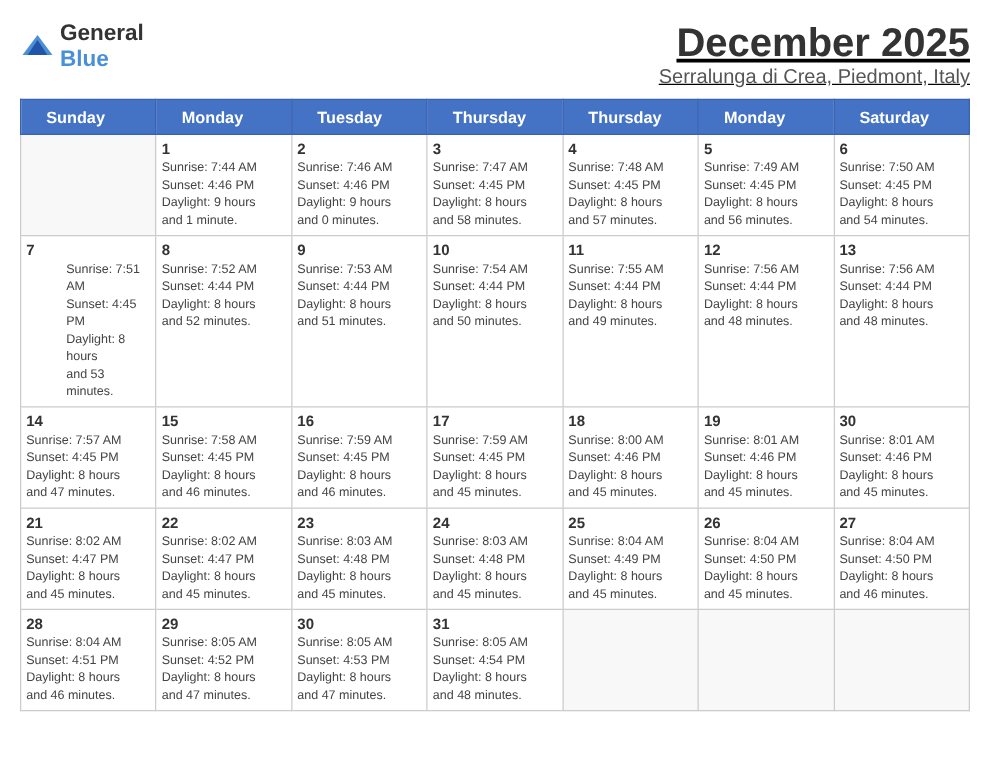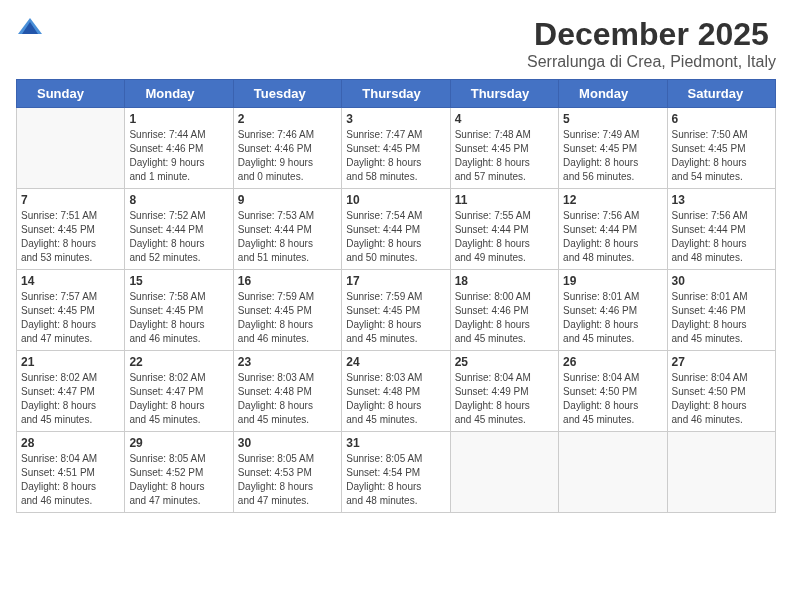"General" div { html: none -> <div> <span>General</span><br> <span>Blue</span> </div> }
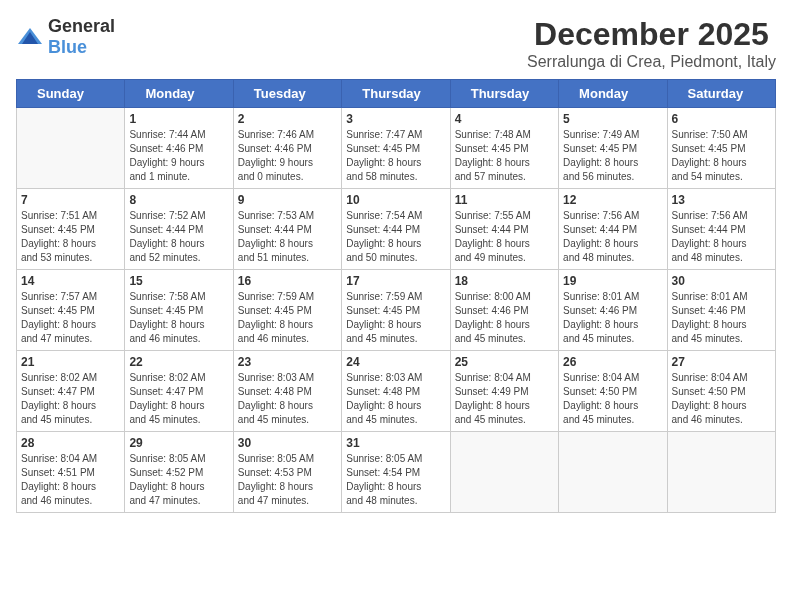"December 2025" .title-block { text-align: center -> right; text-decoration: none -> underline }
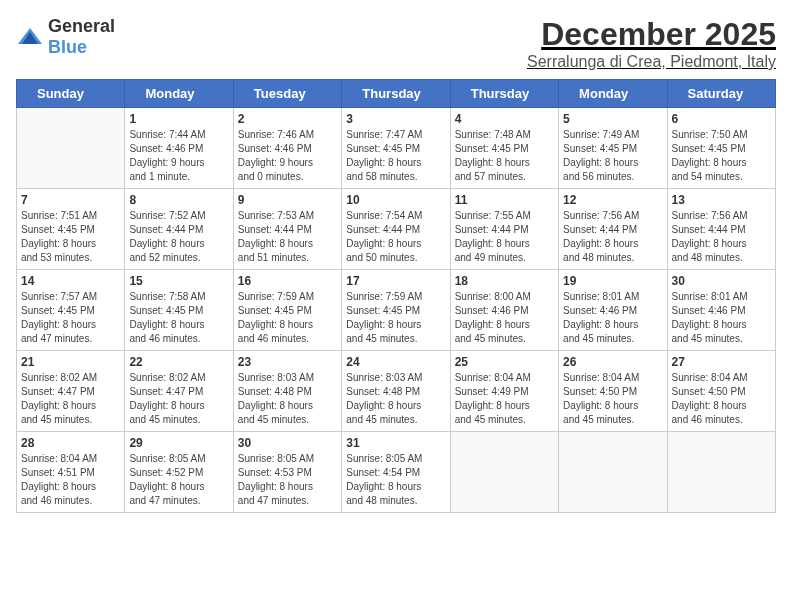"Sunrise: 7:51 AM" div.day-info { margin-left: none -> 32px }
